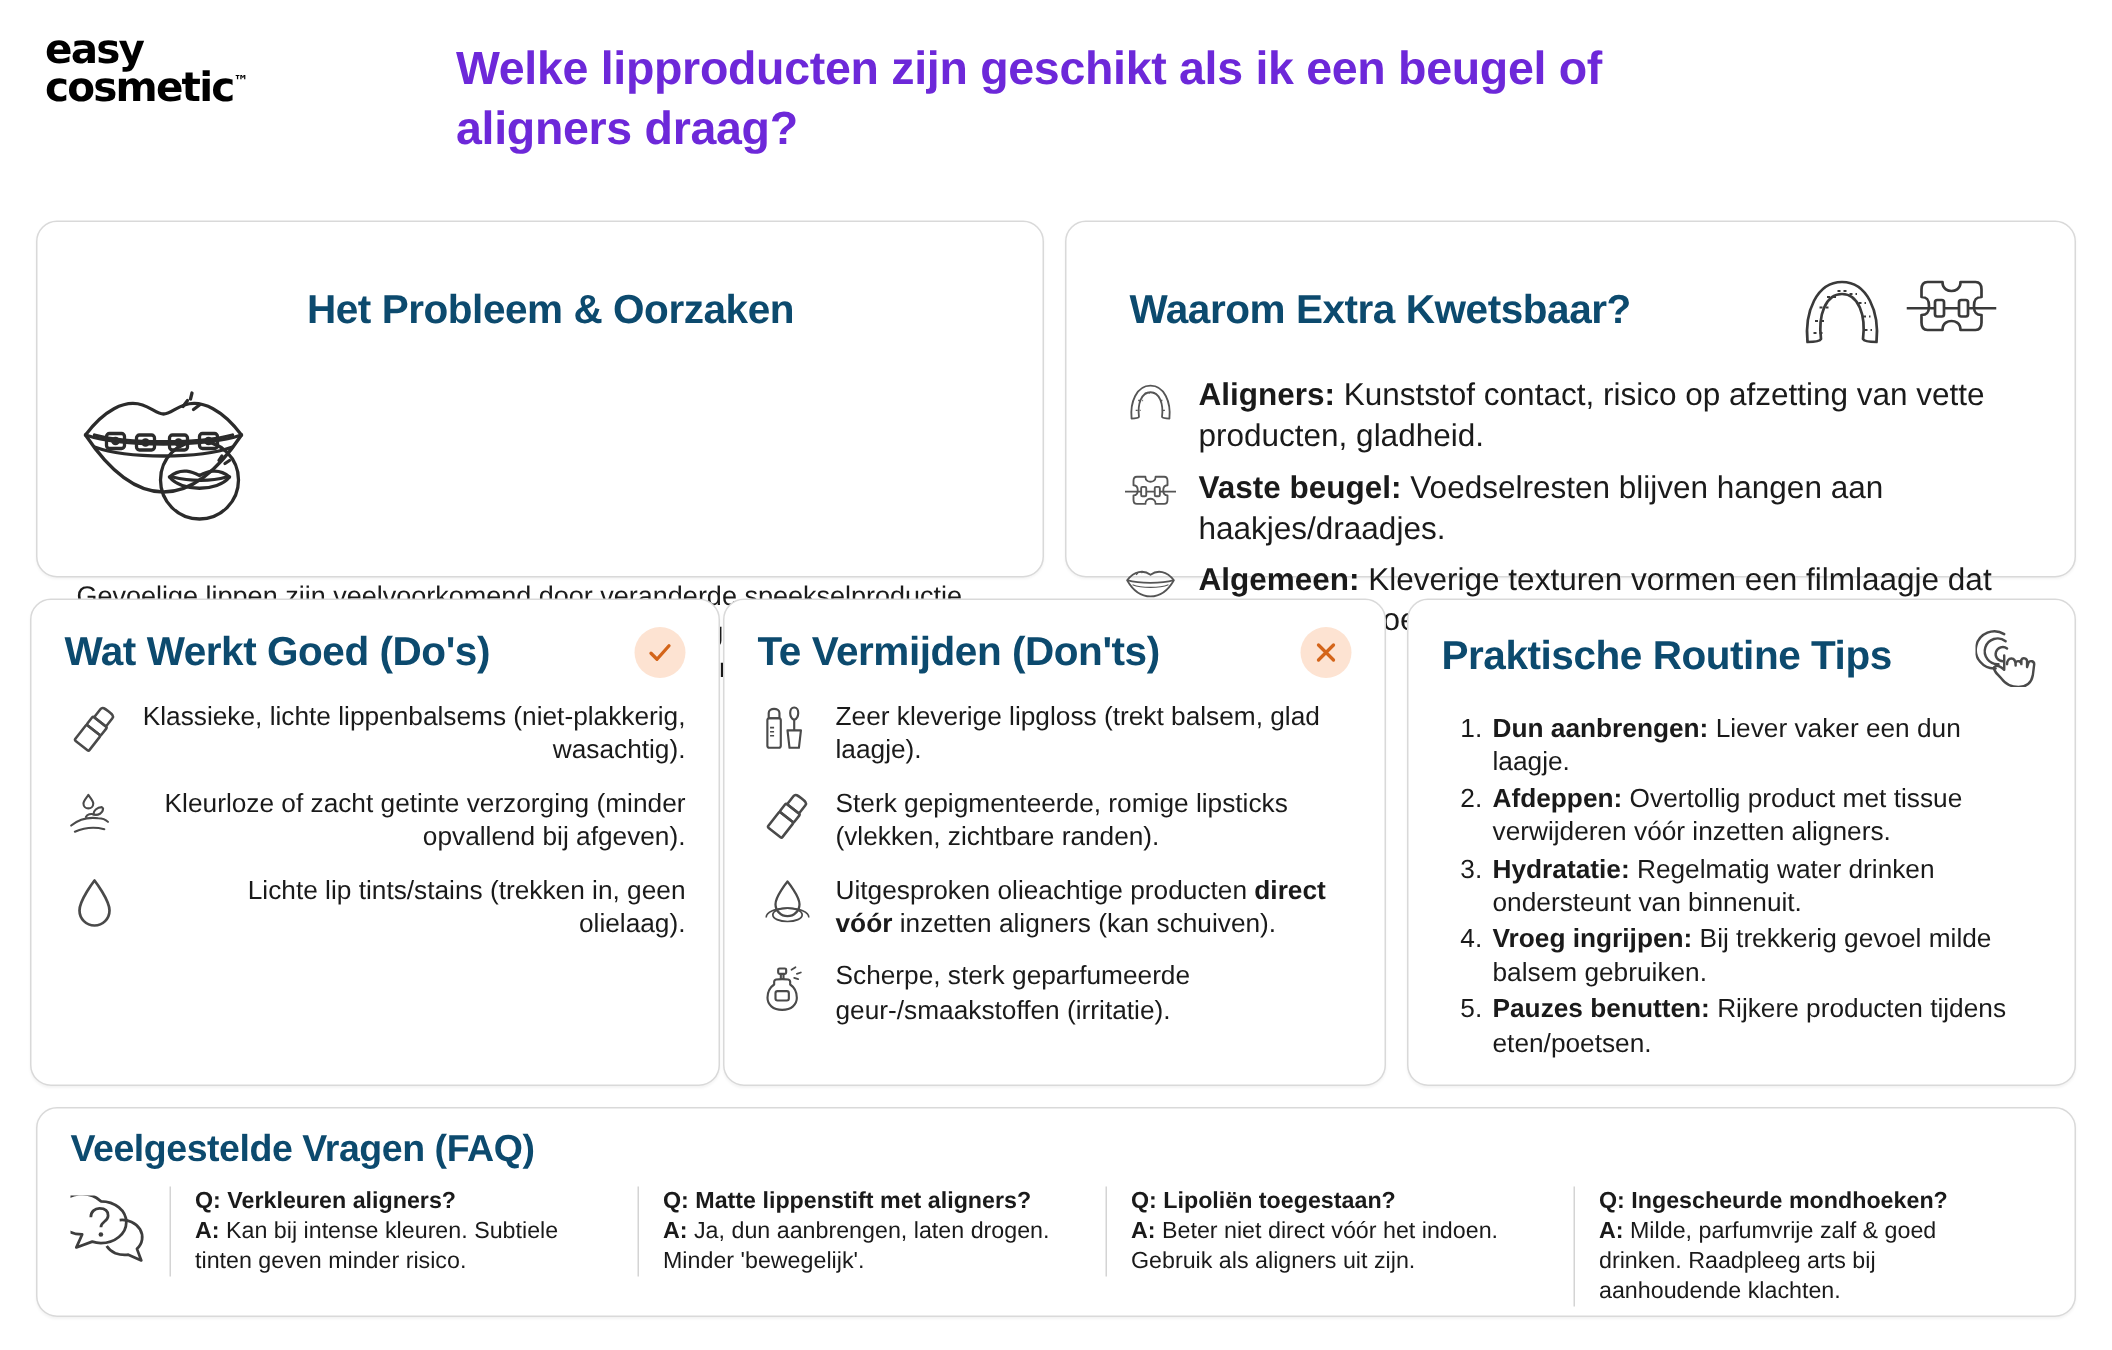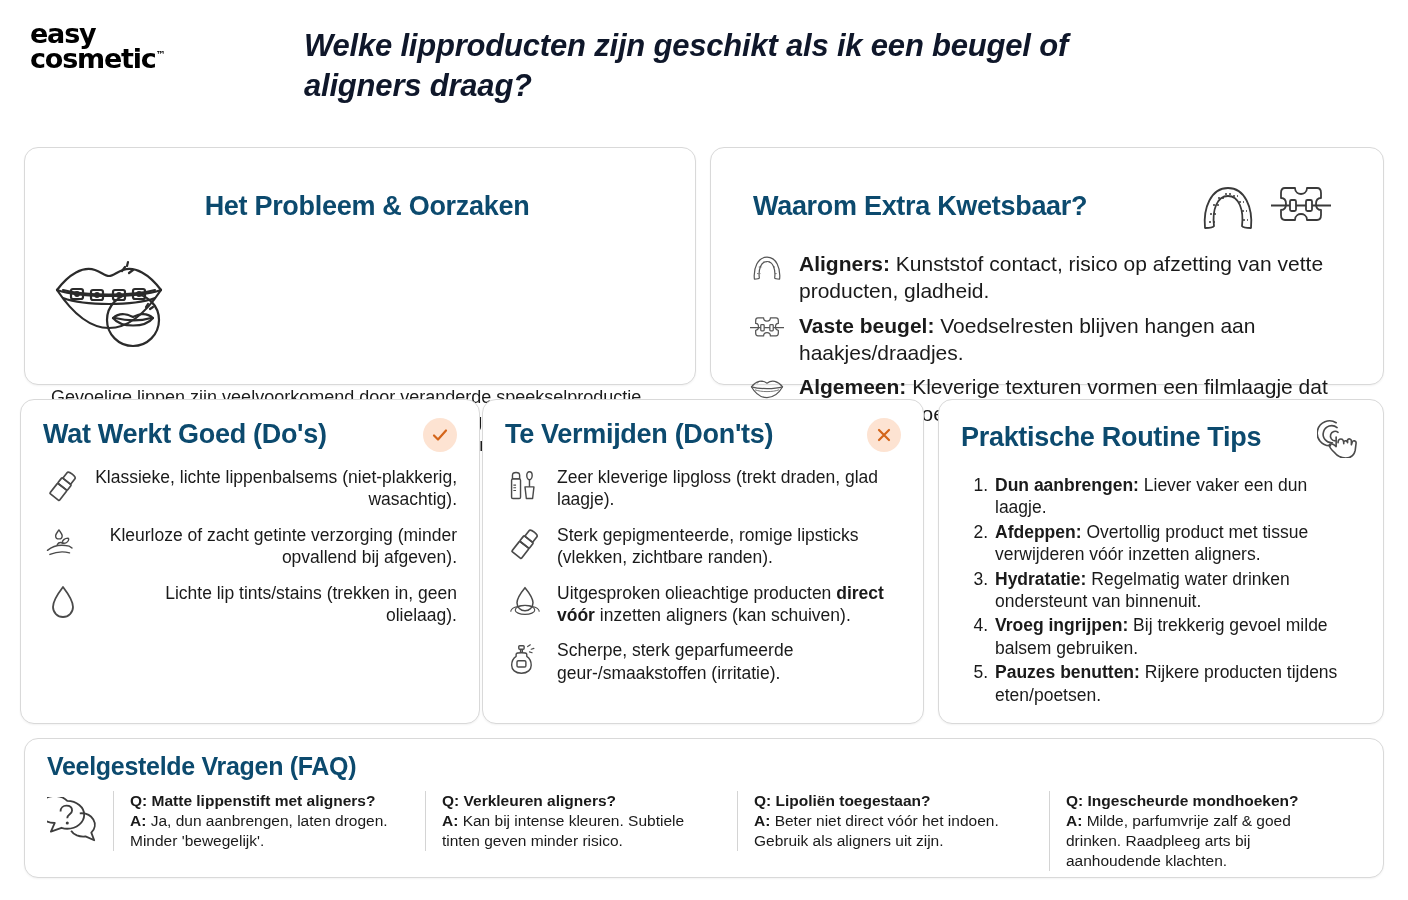"Welke lipproducten zijn geschikt als" .title h1 { color: #0f172a -> #6d28d9; font-style: italic -> none }
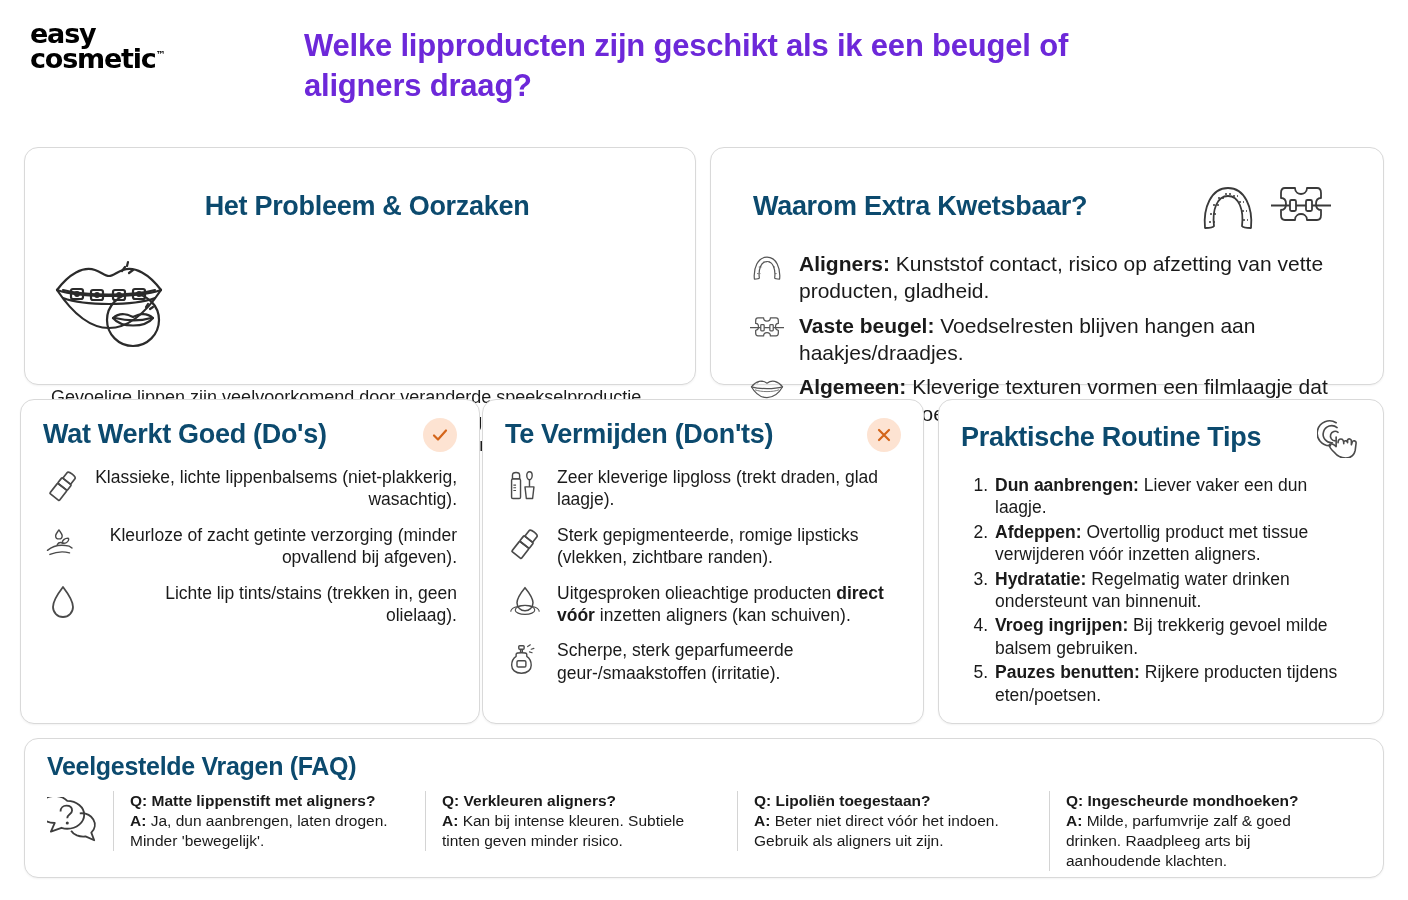"Zeer kleverige lipgloss (trekt draden," span.txt { text: draden -> balsem }
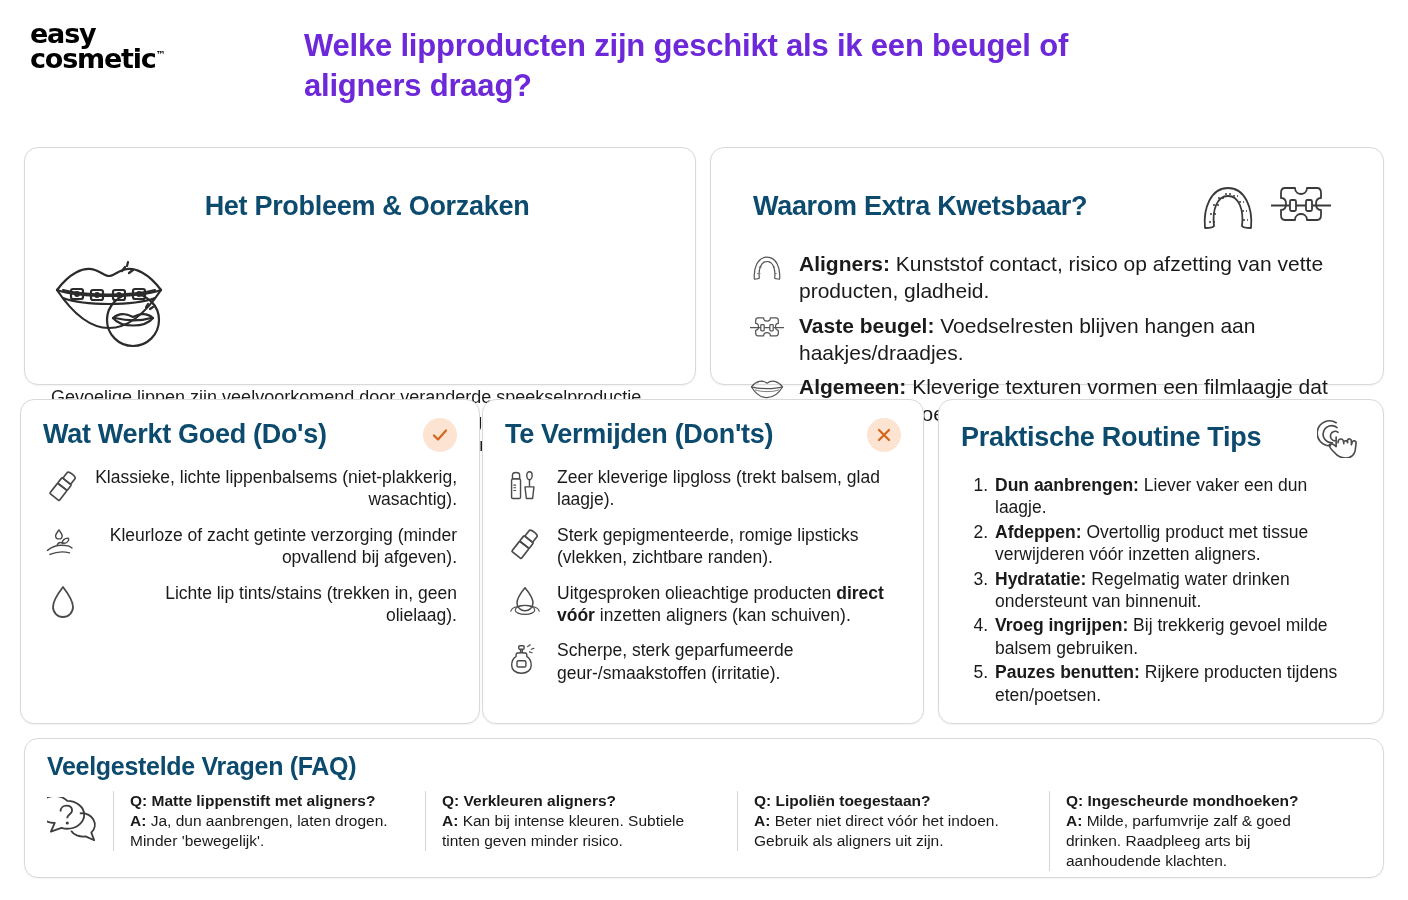"Q: Matte lippenstift met aligners?" div.faq-col { order: before "Q: Verkleuren aligners?" -> after "Q: Verkleuren aligners?" }
